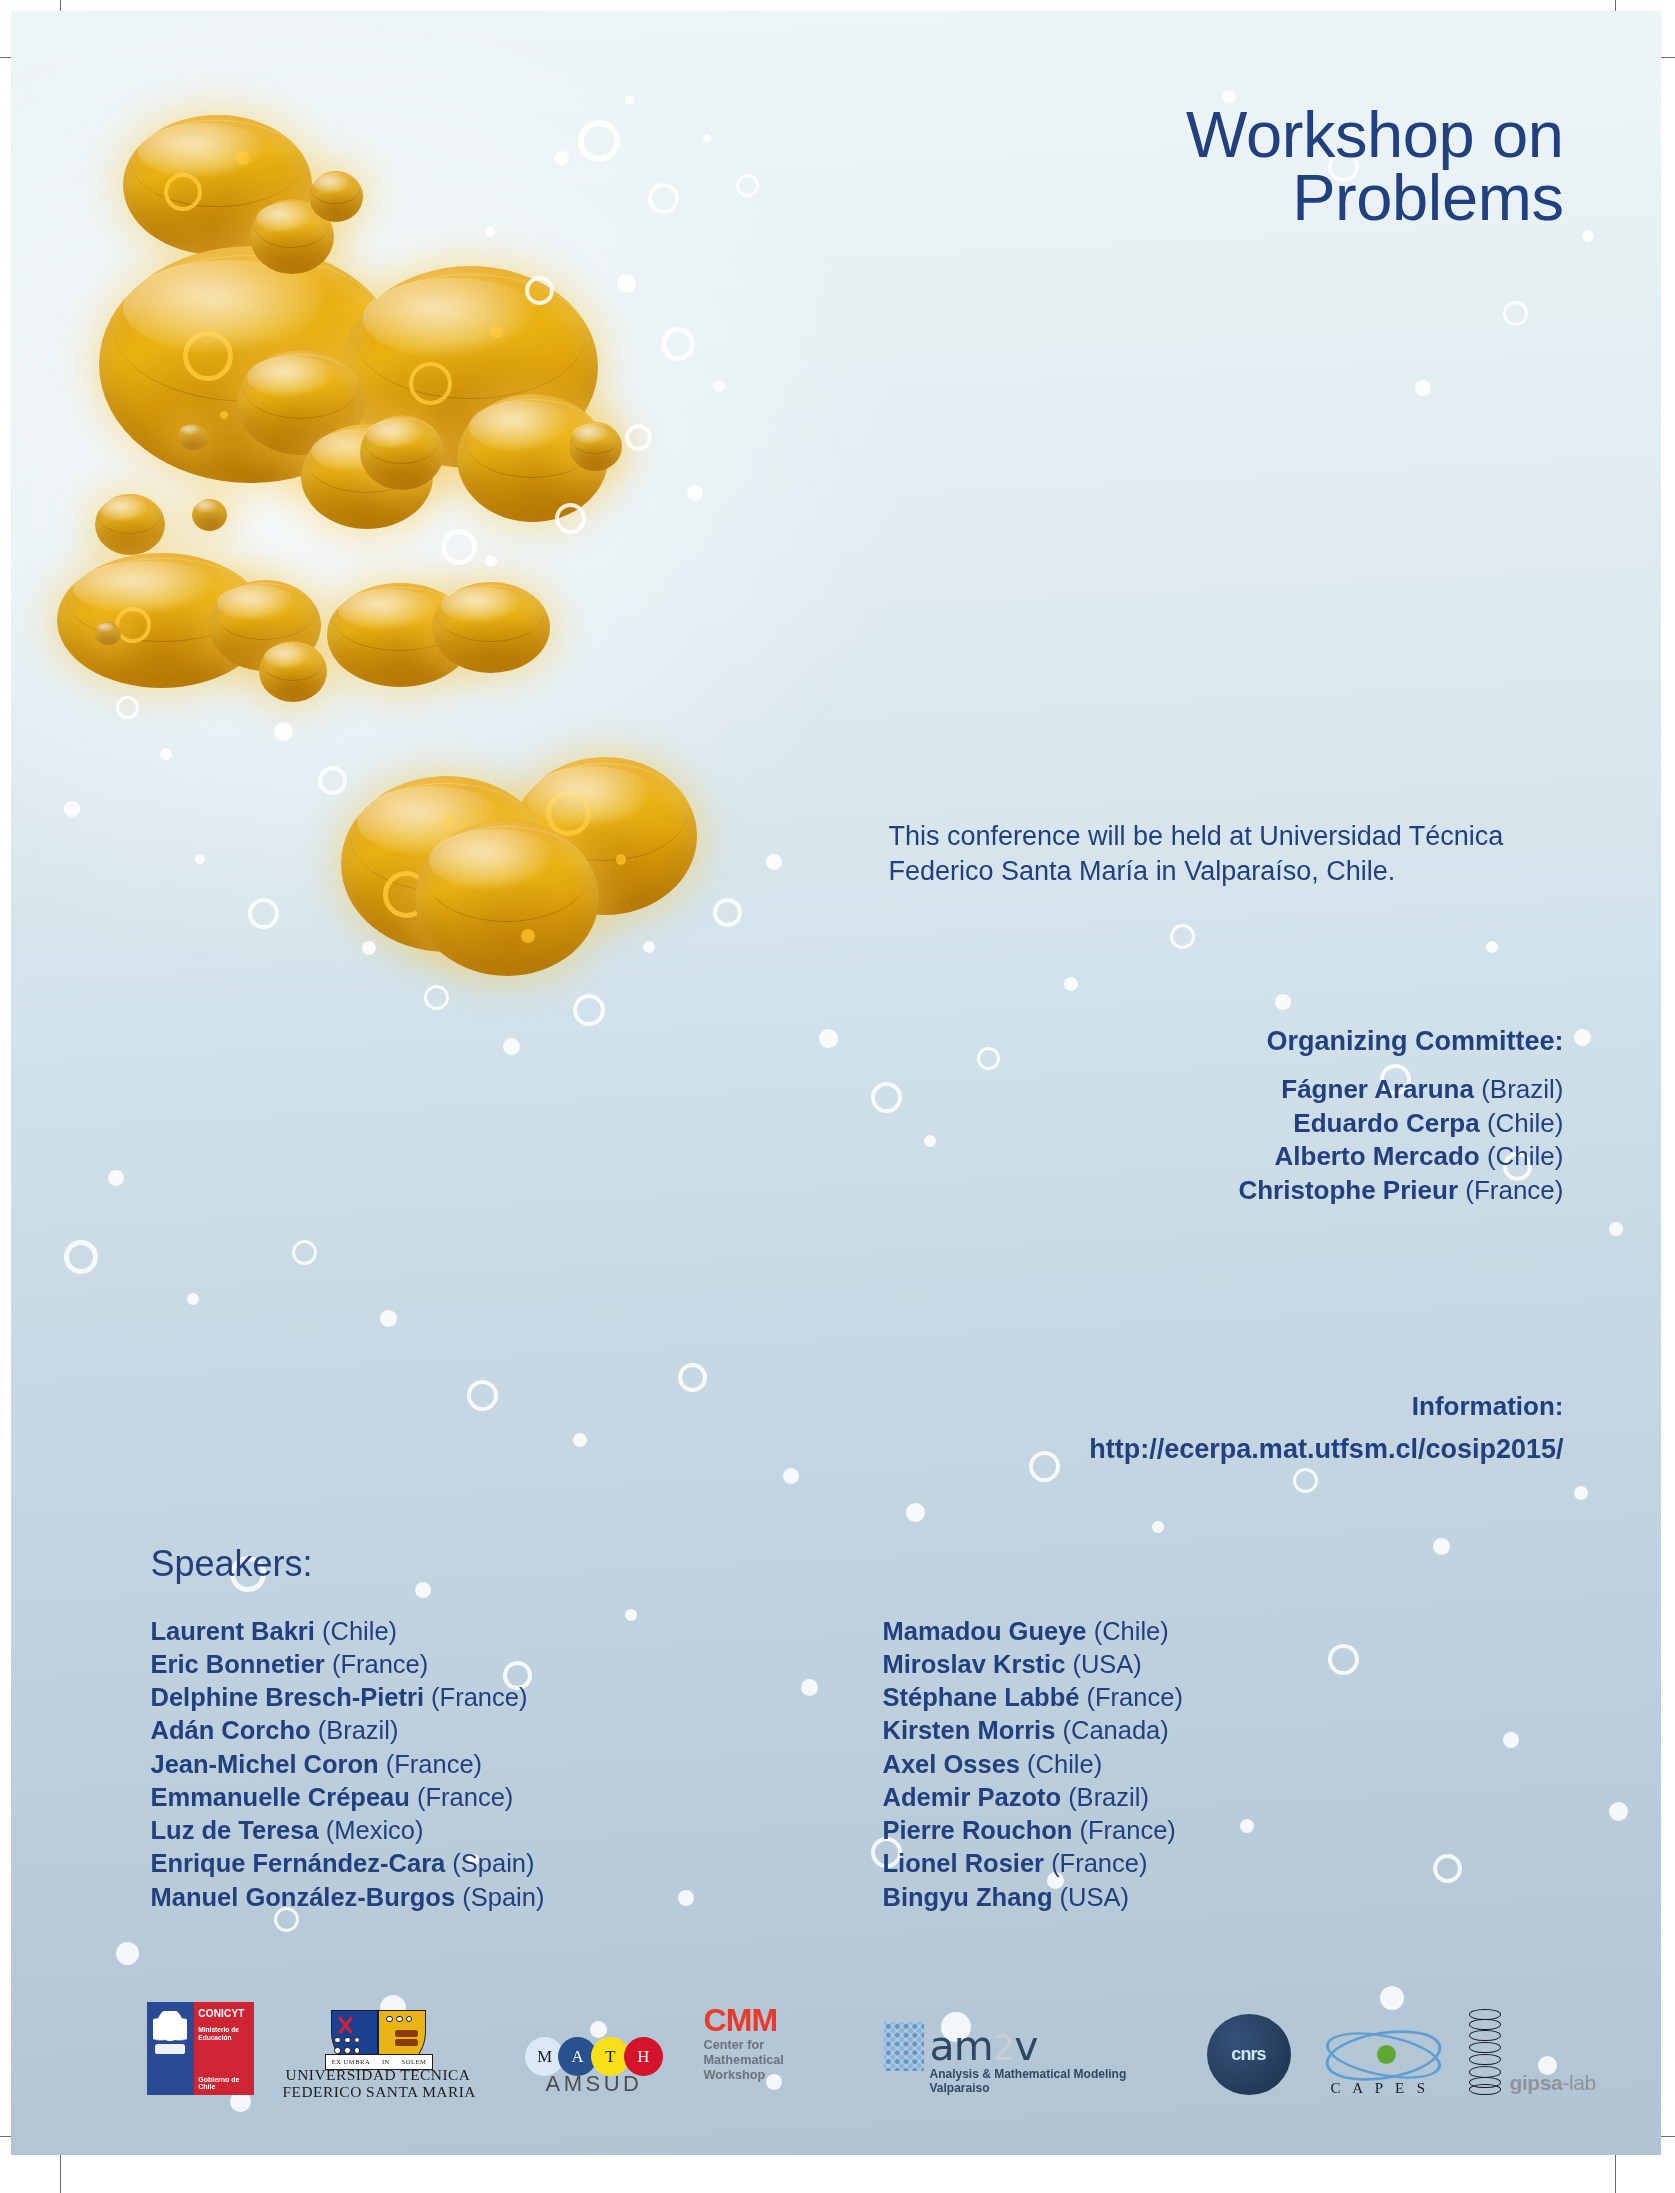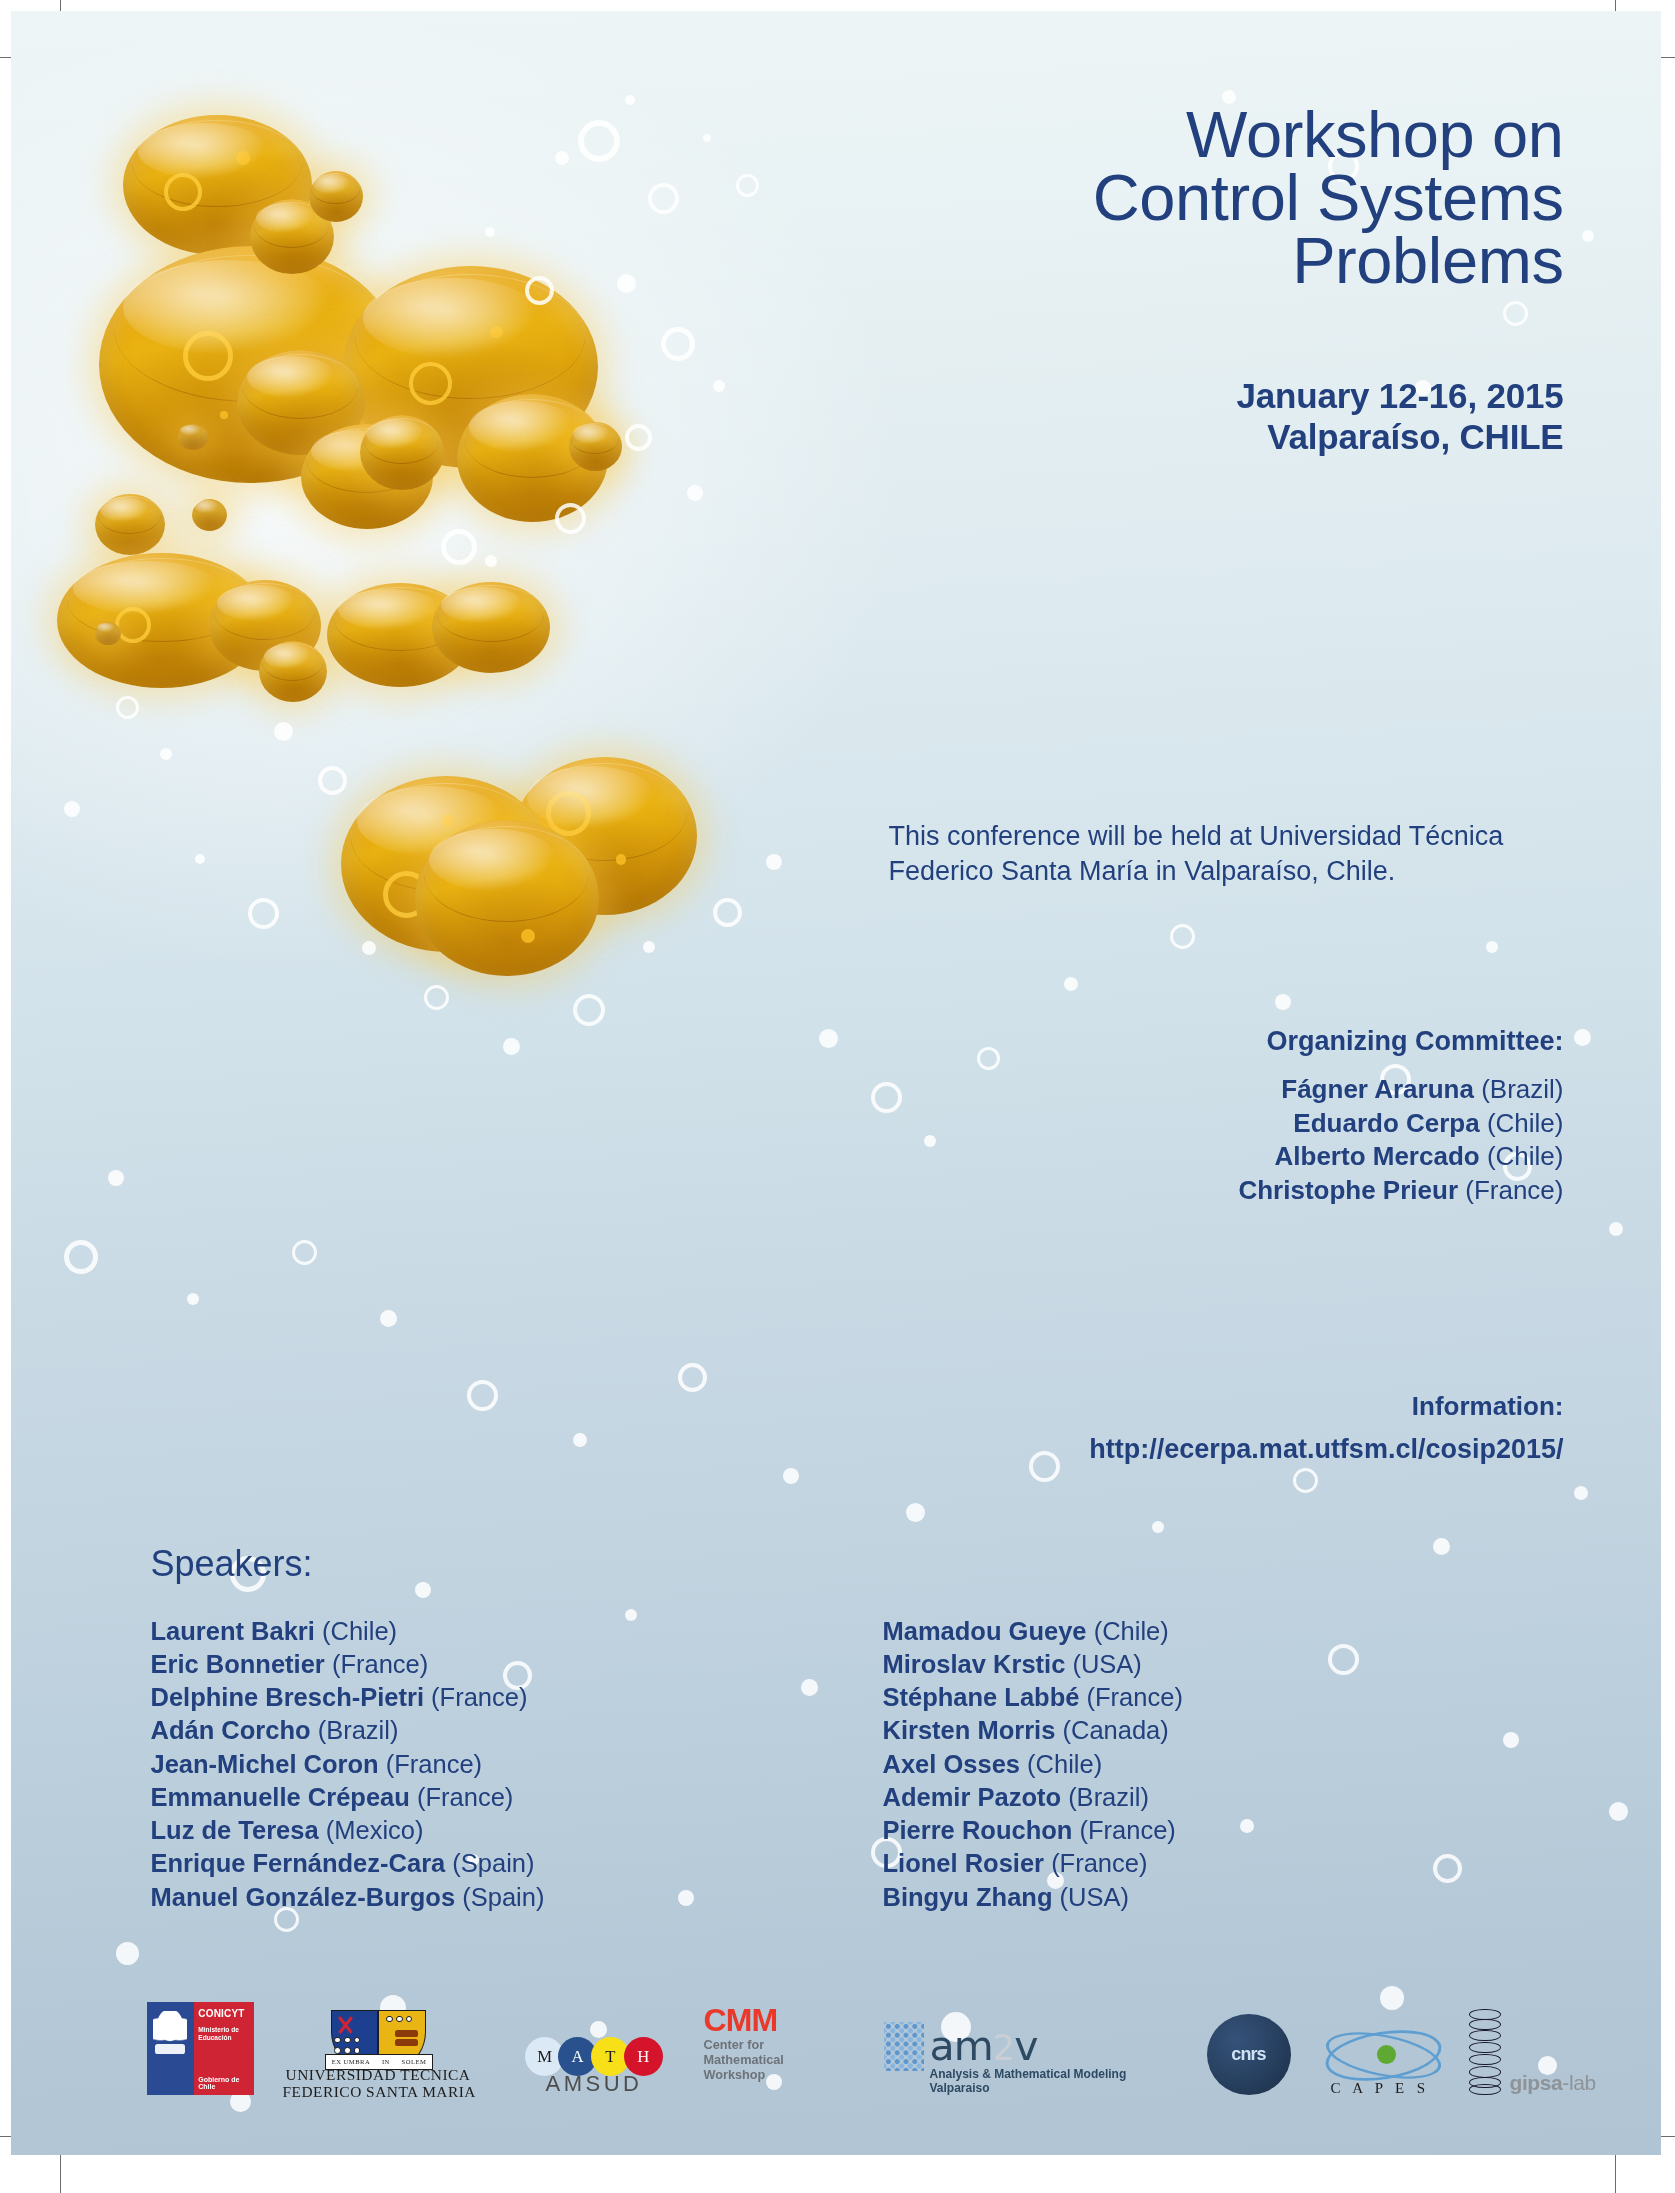"Control Systems" div { html: <div>Control Systems</div> -> none }
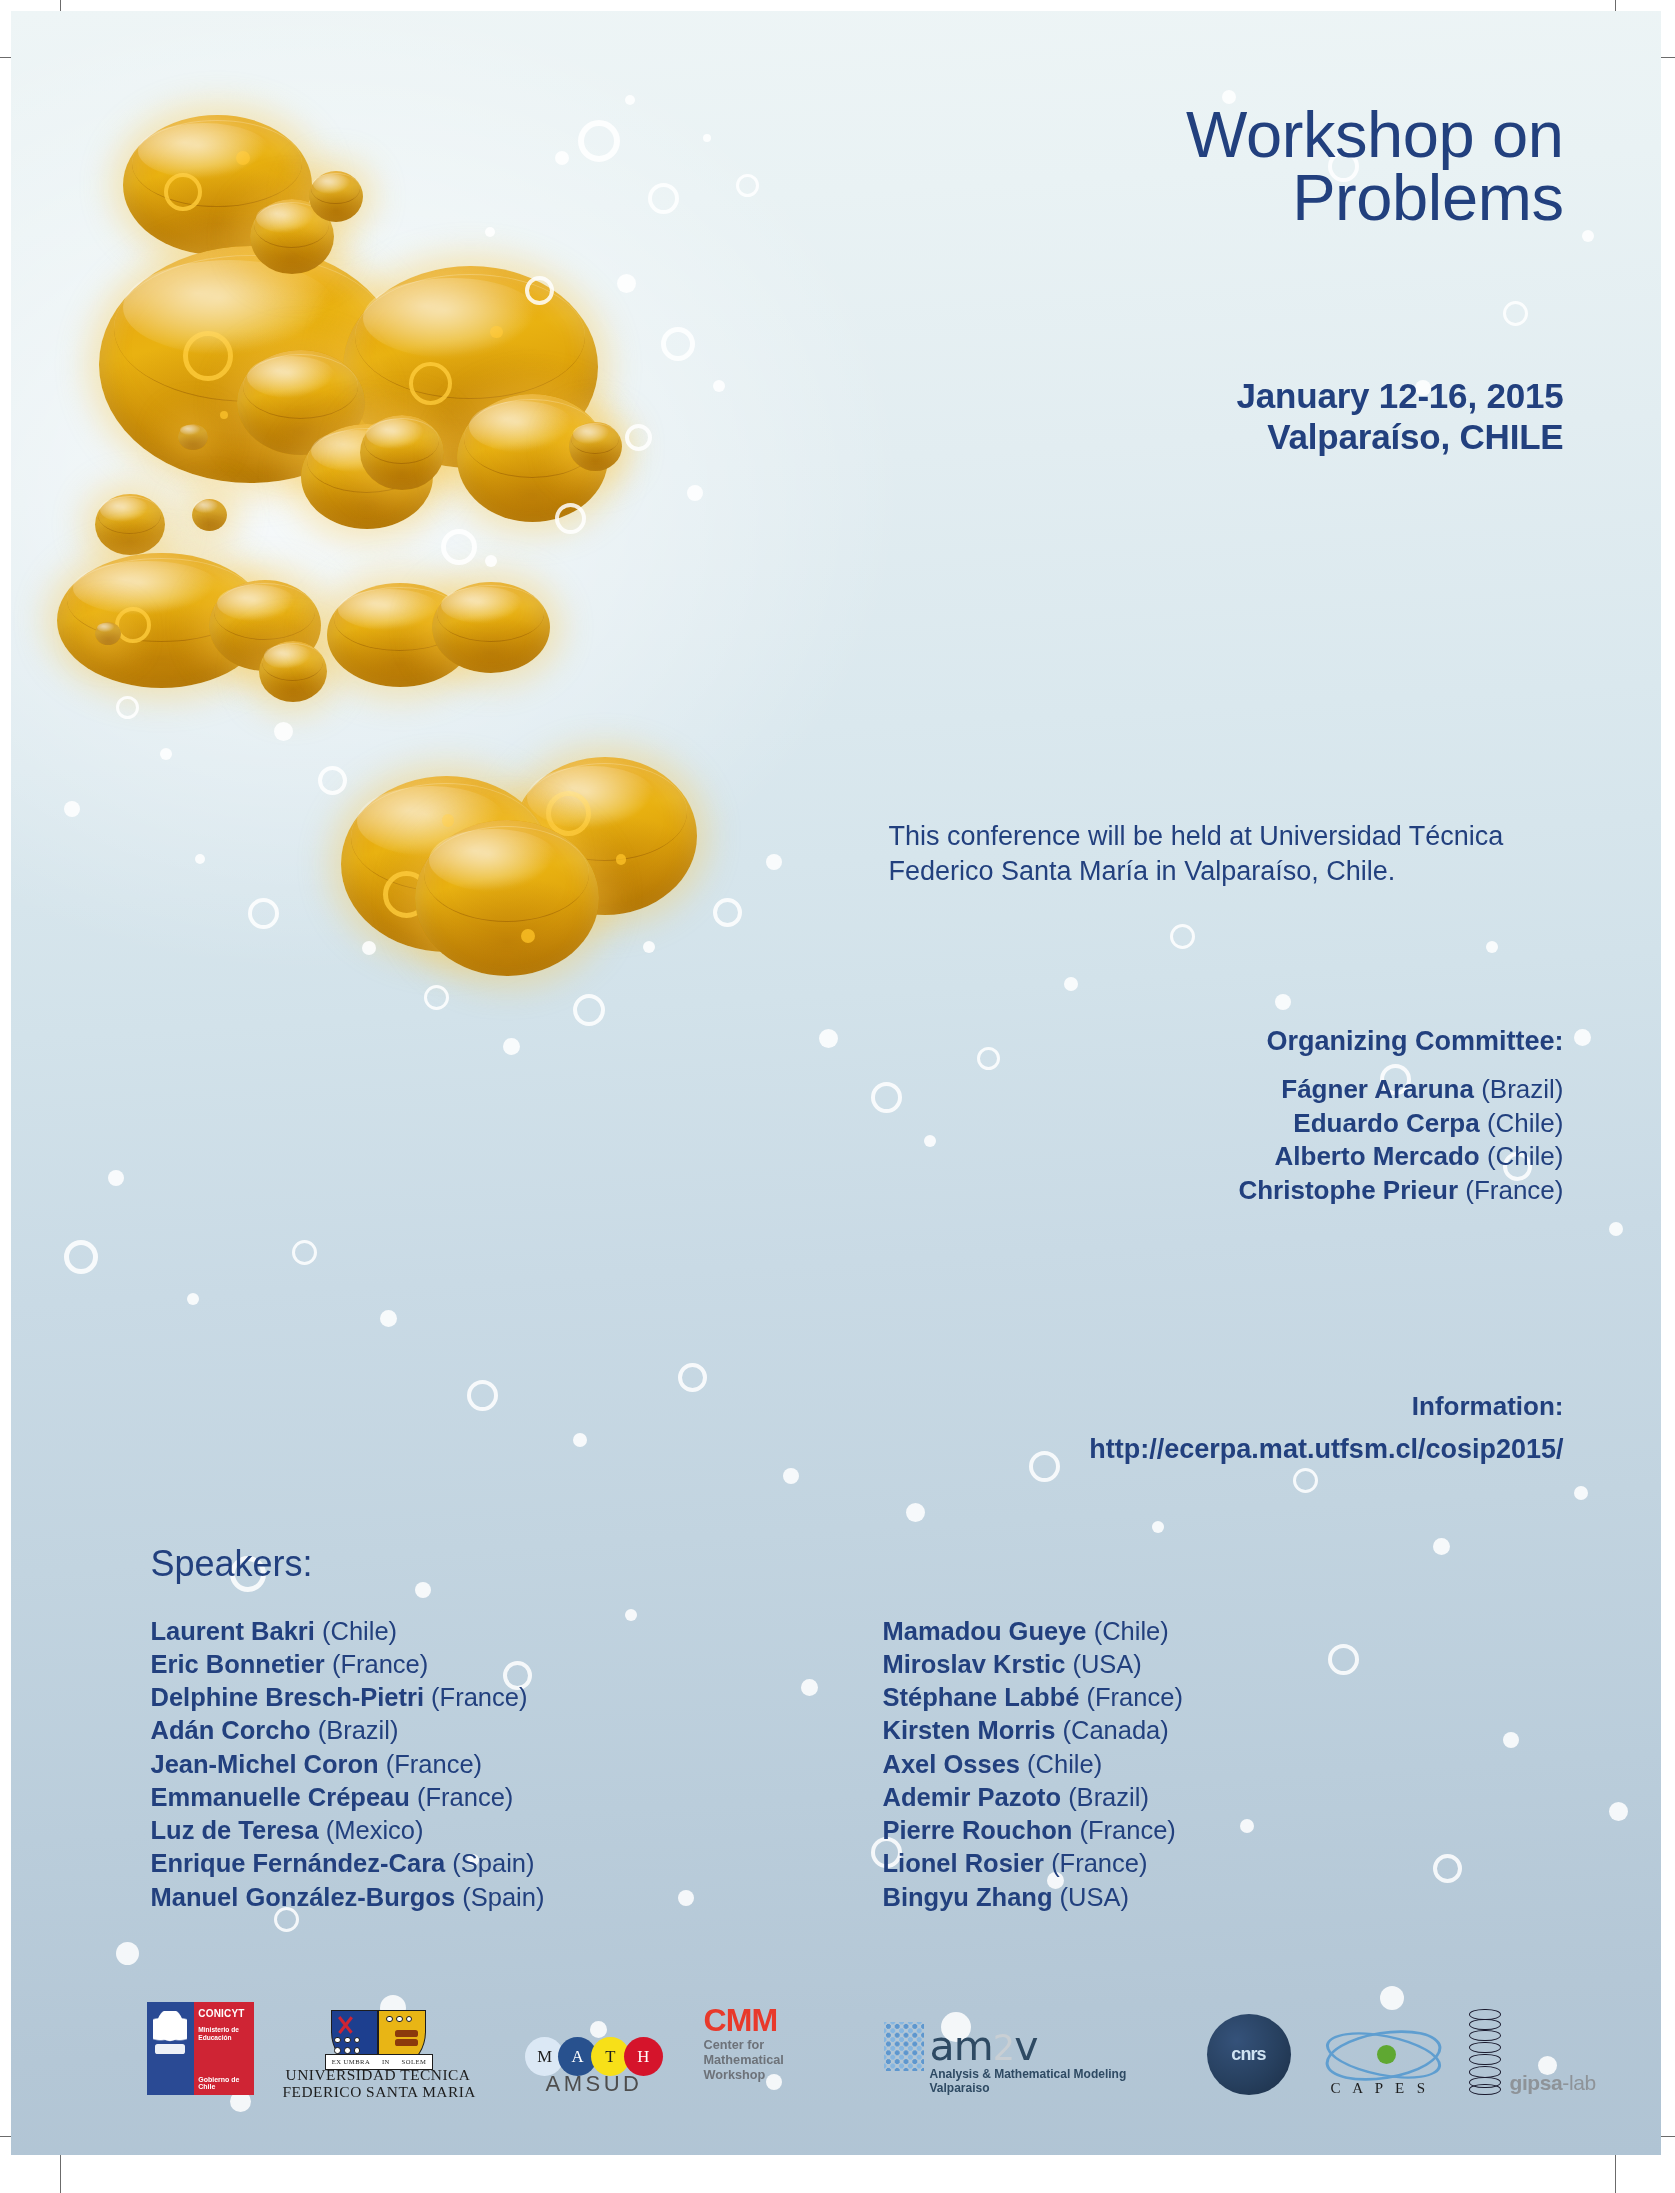"January 12-16, 2015" div { html: <div> <div>January 12-16, 2015</div> <div>Valparaíso, CHILE</div> </div> -> none }
